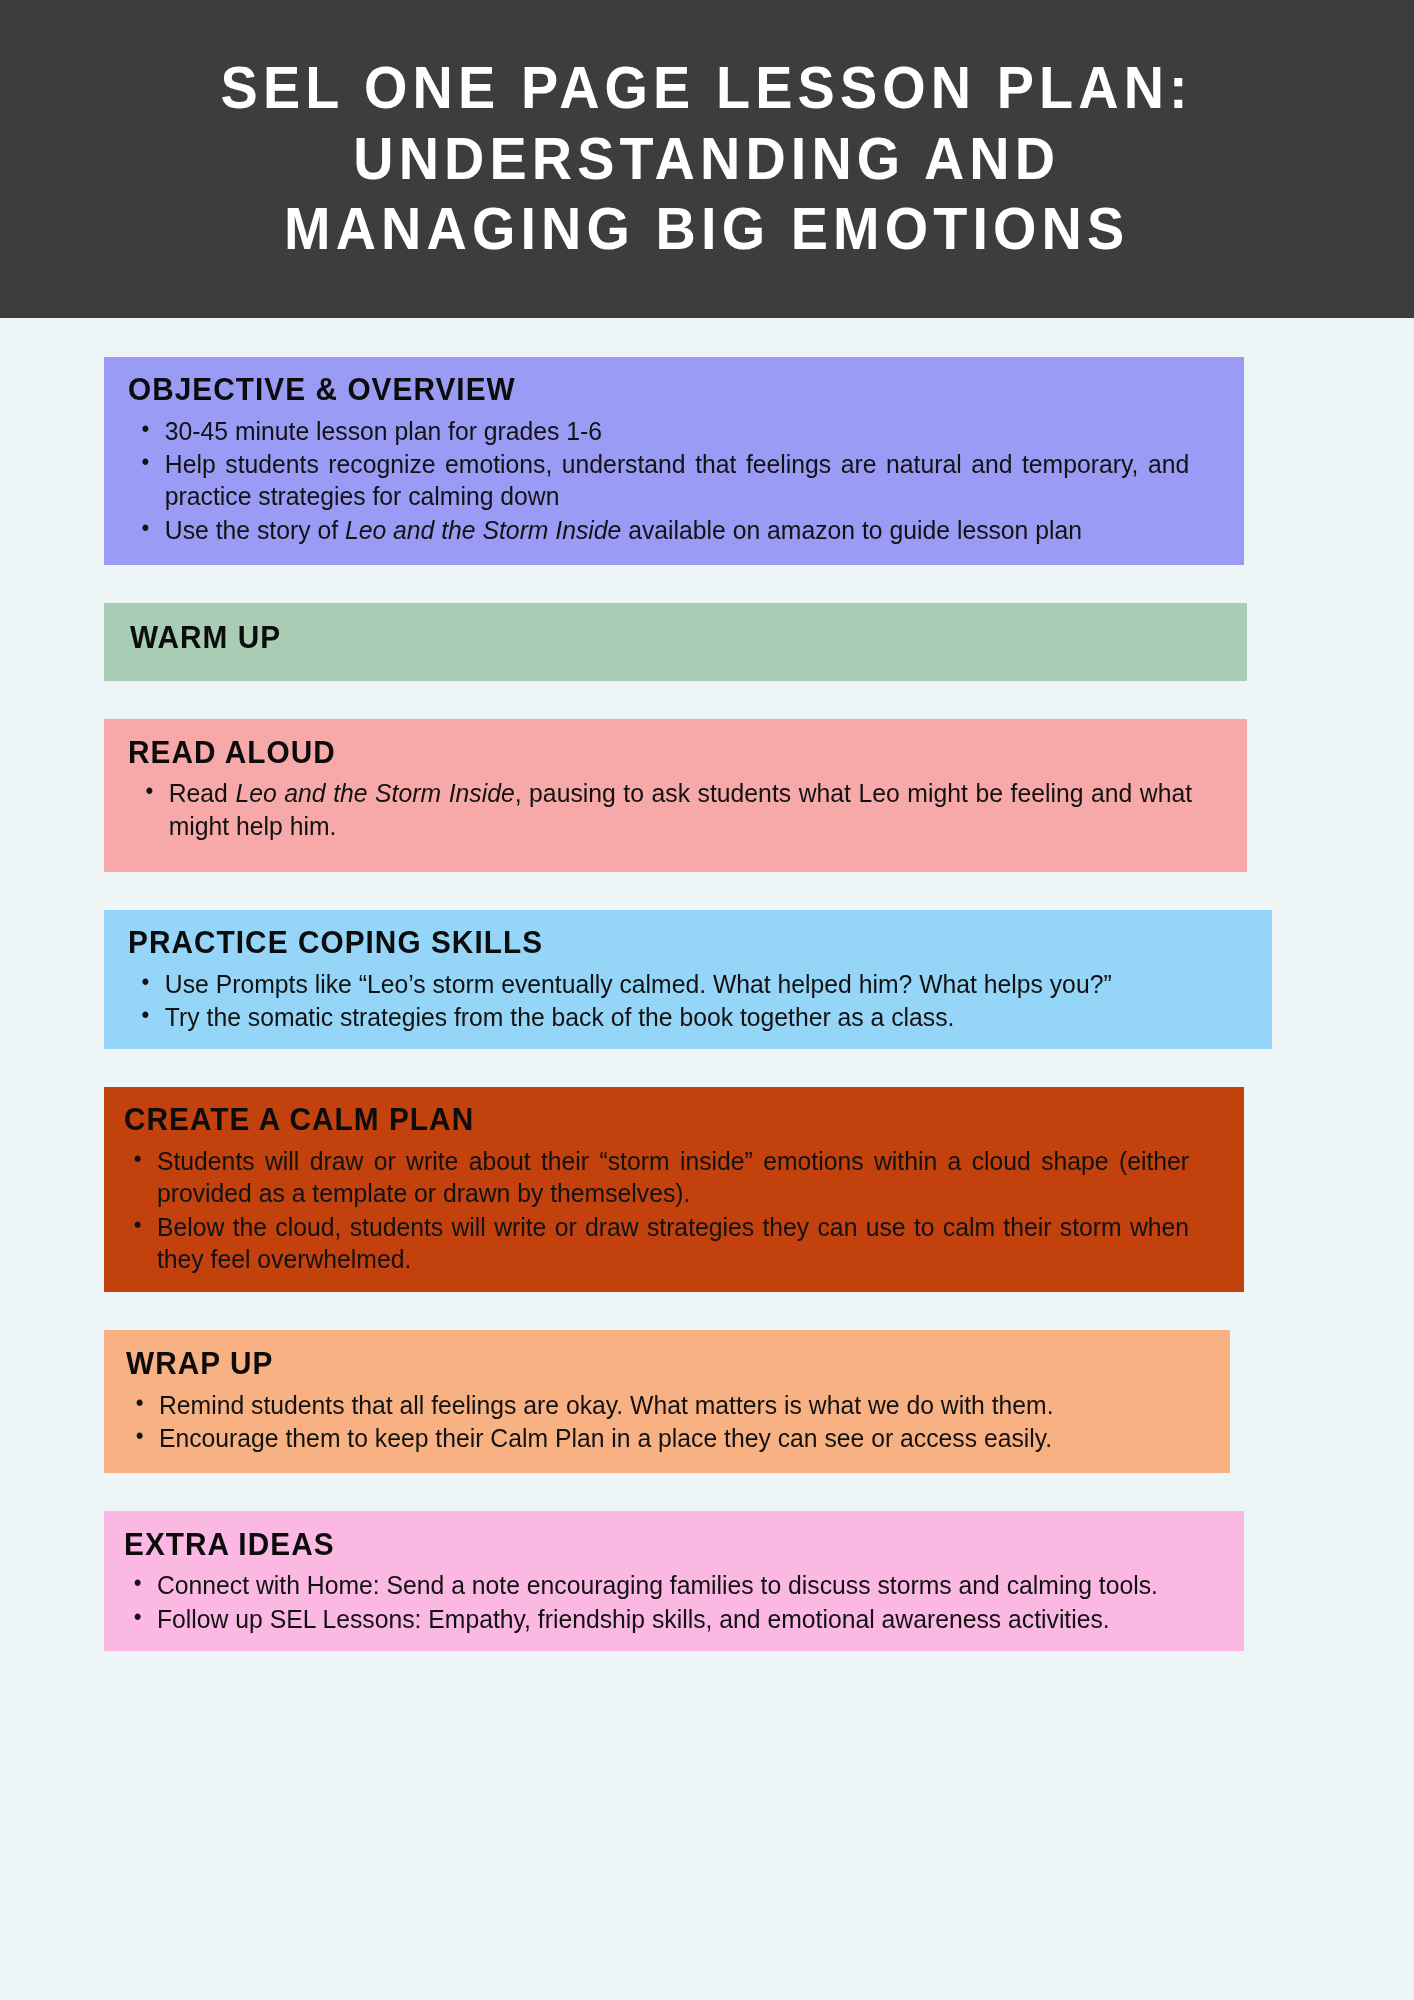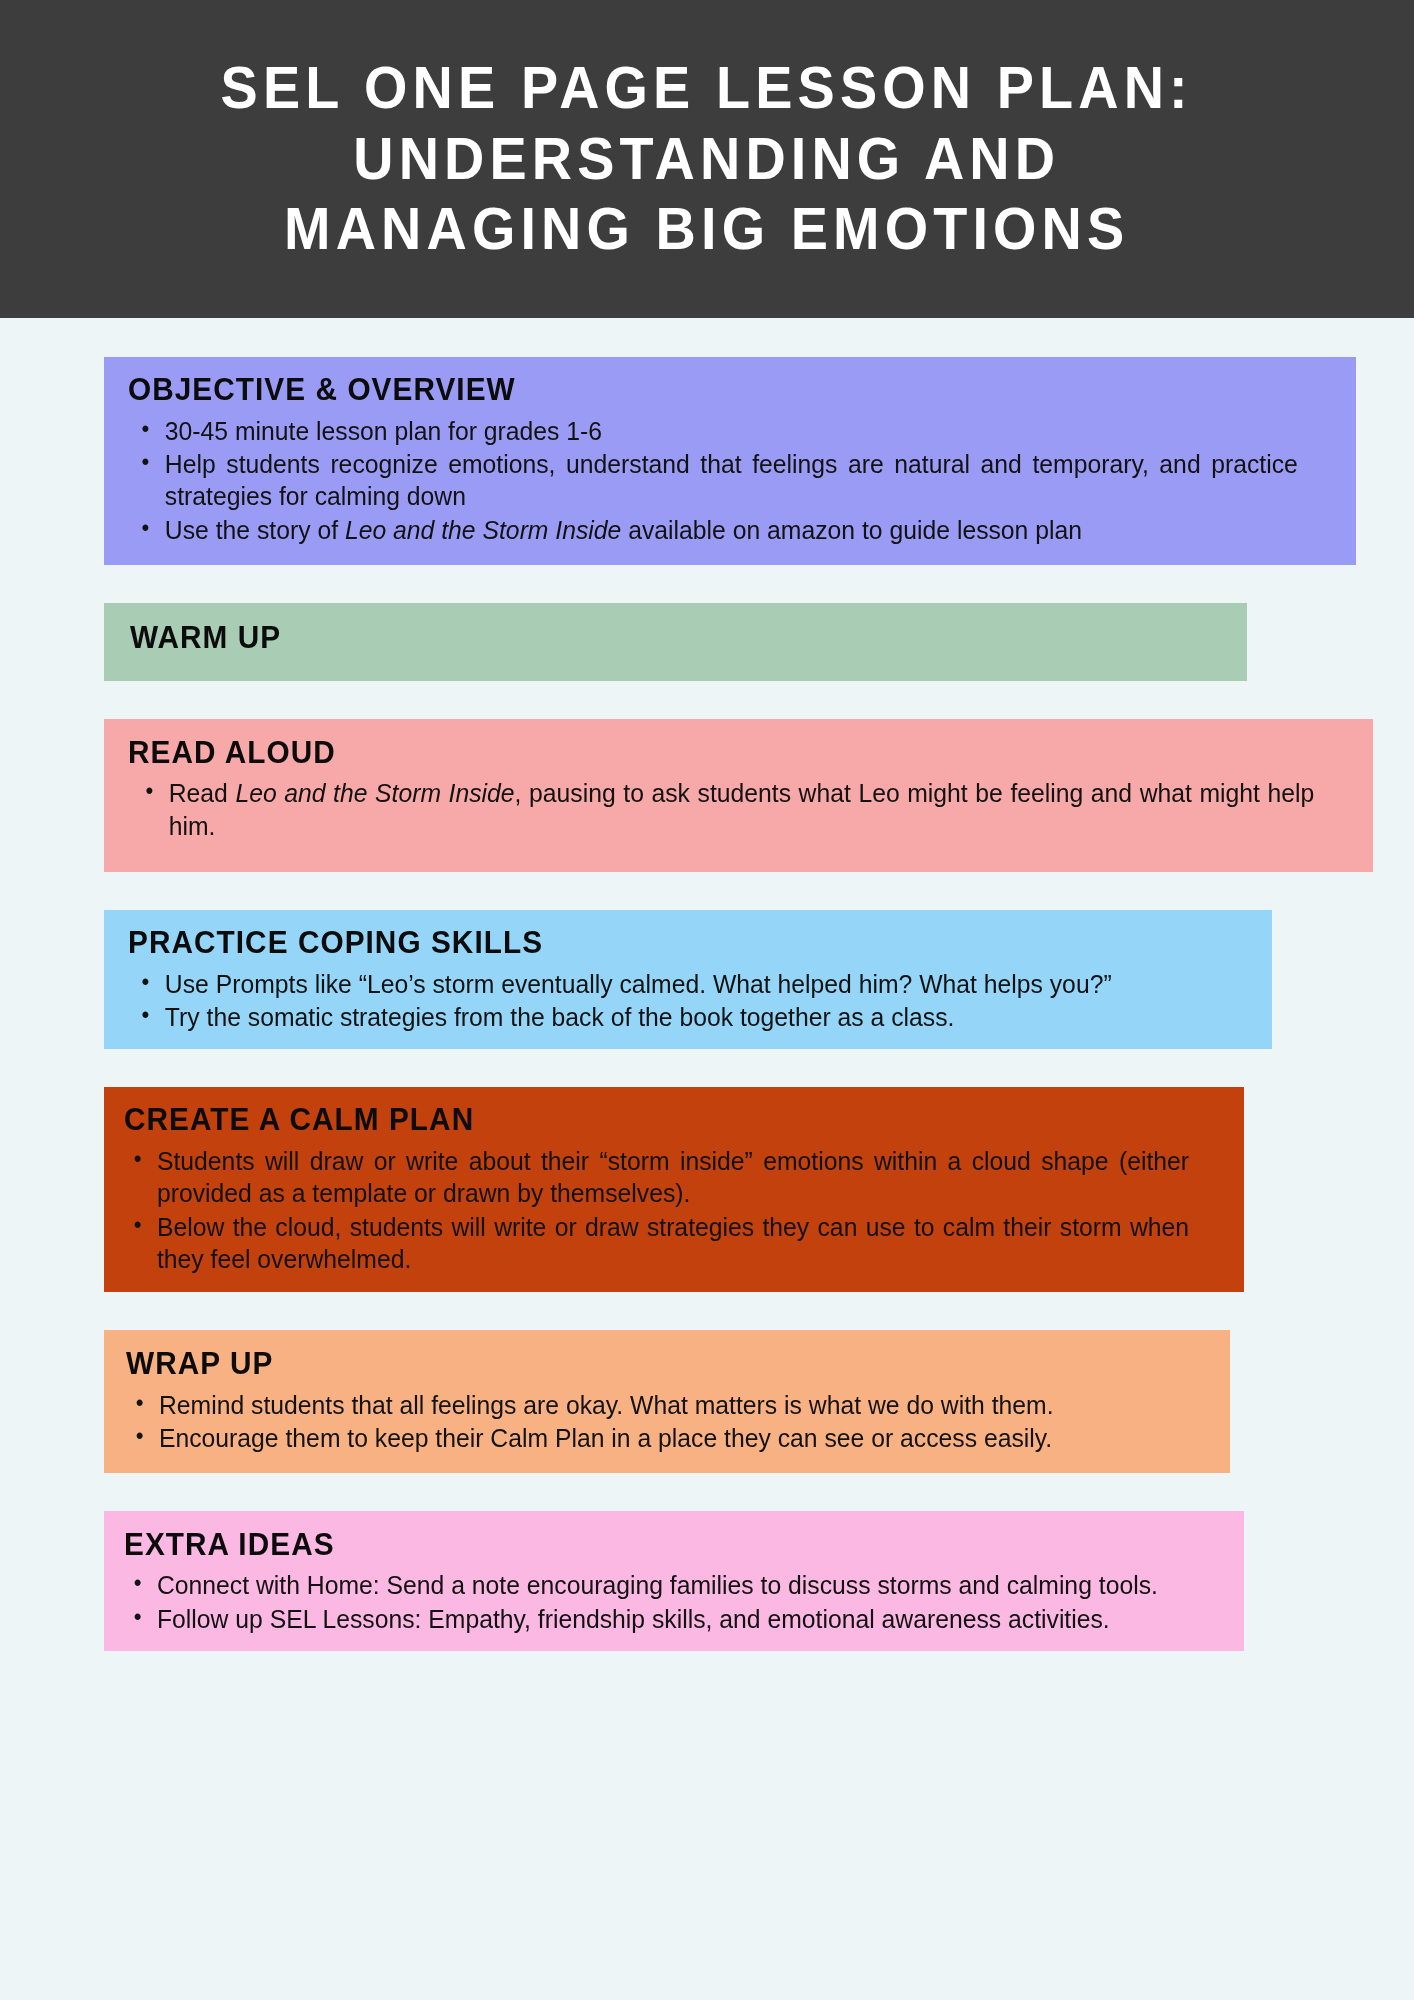"OBJECTIVE & OVERVIEW" .sec-objective { width: 1252px -> 1140px }
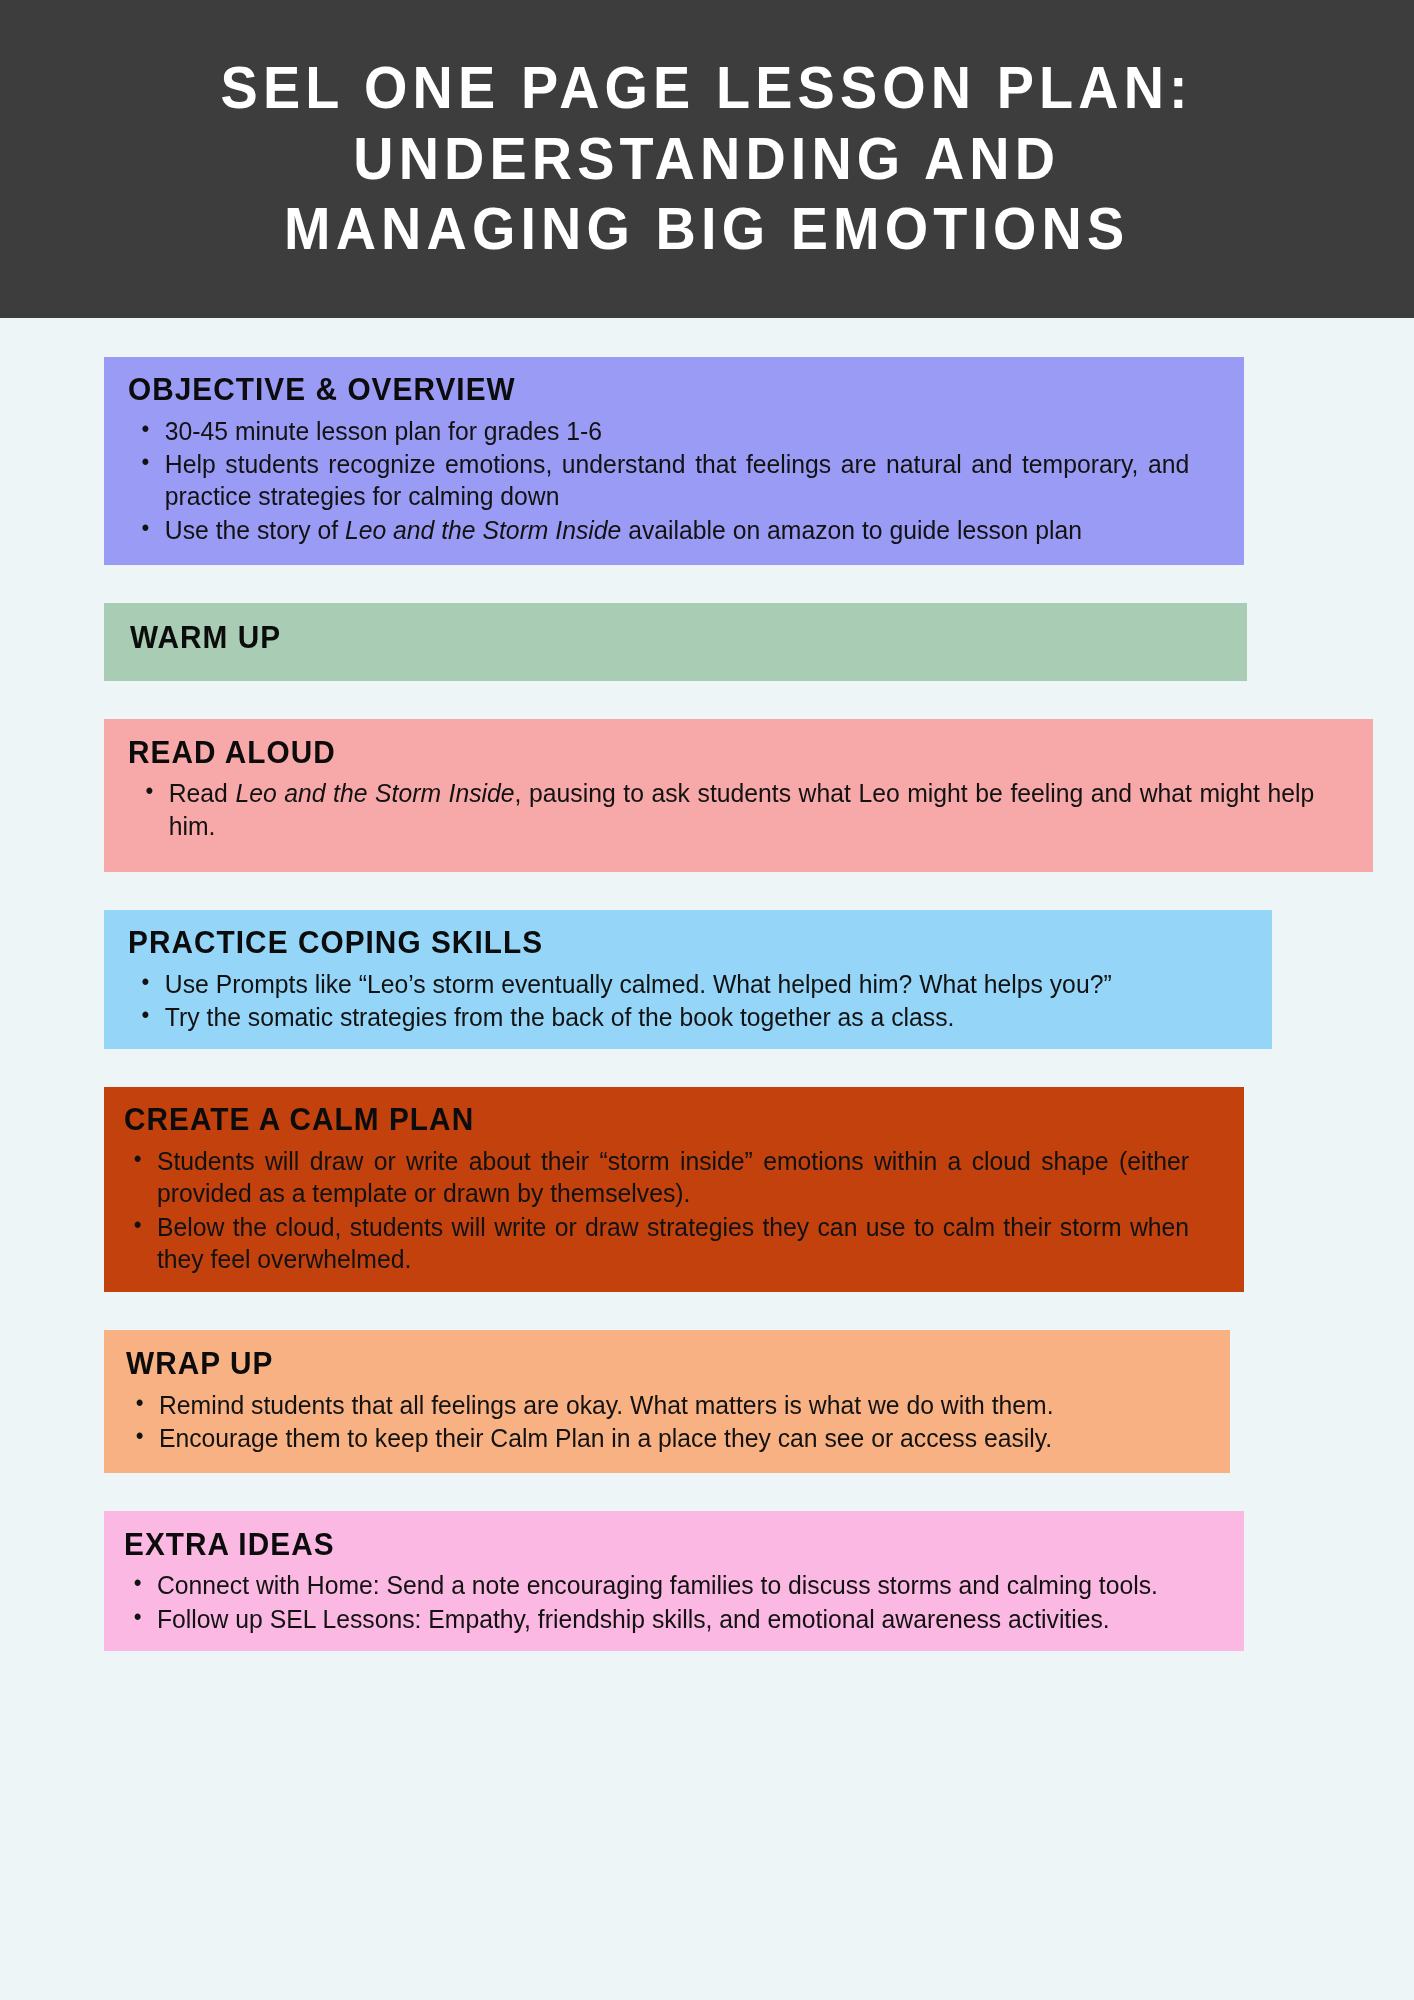"READ ALOUD" .sec-readaloud { width: 1269px -> 1143px }
